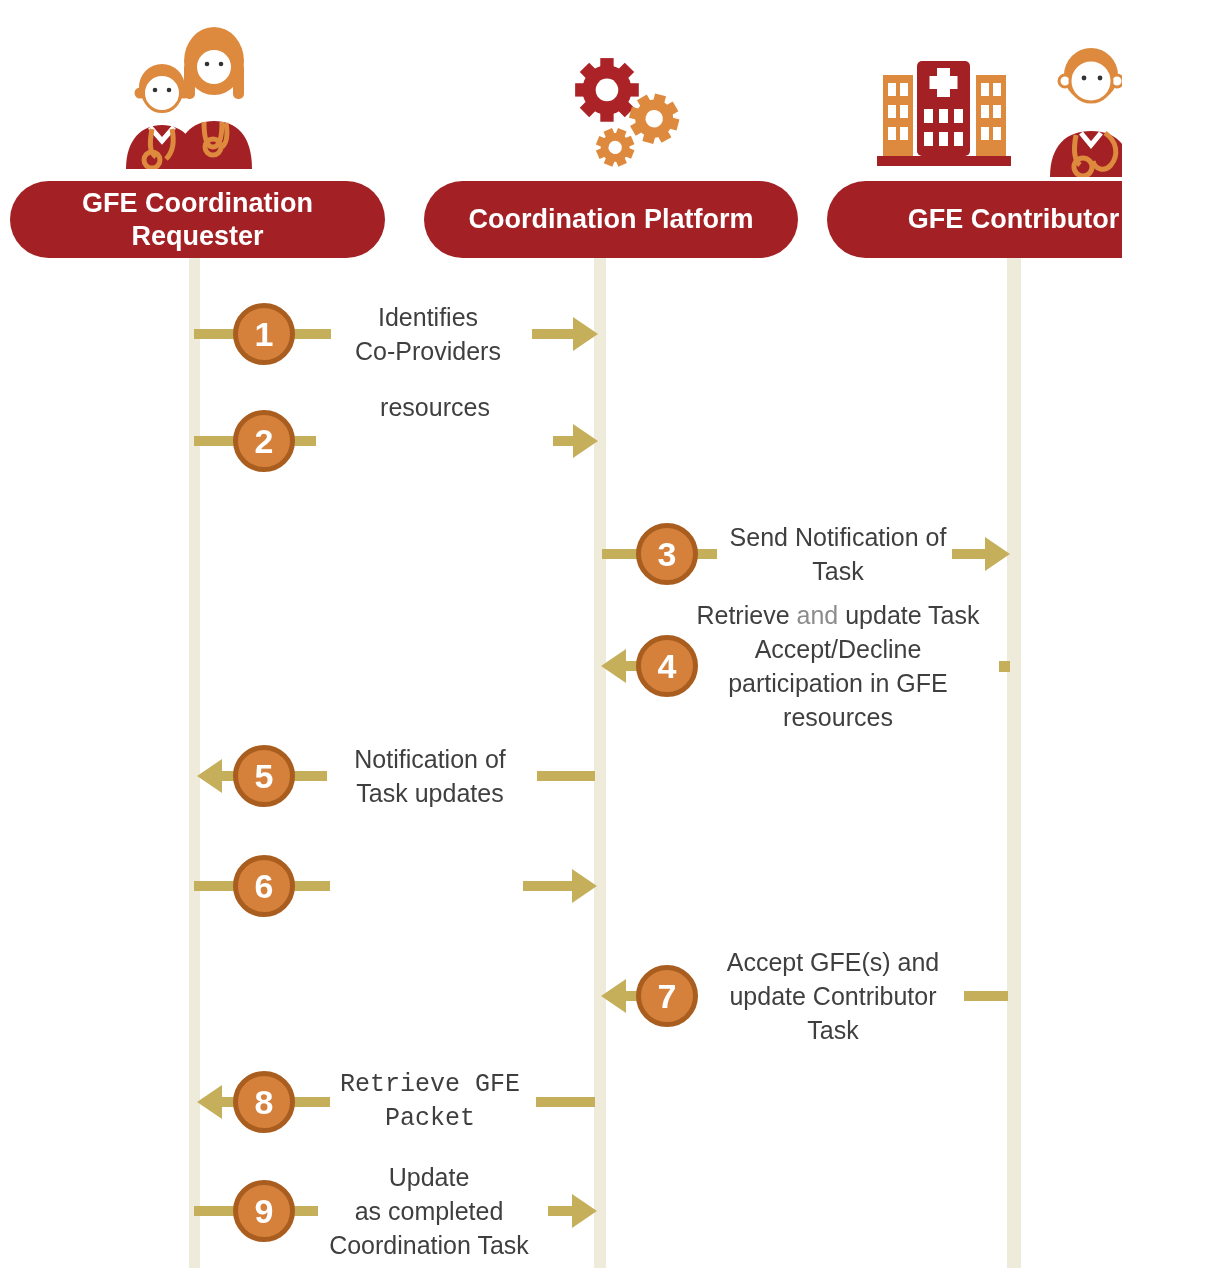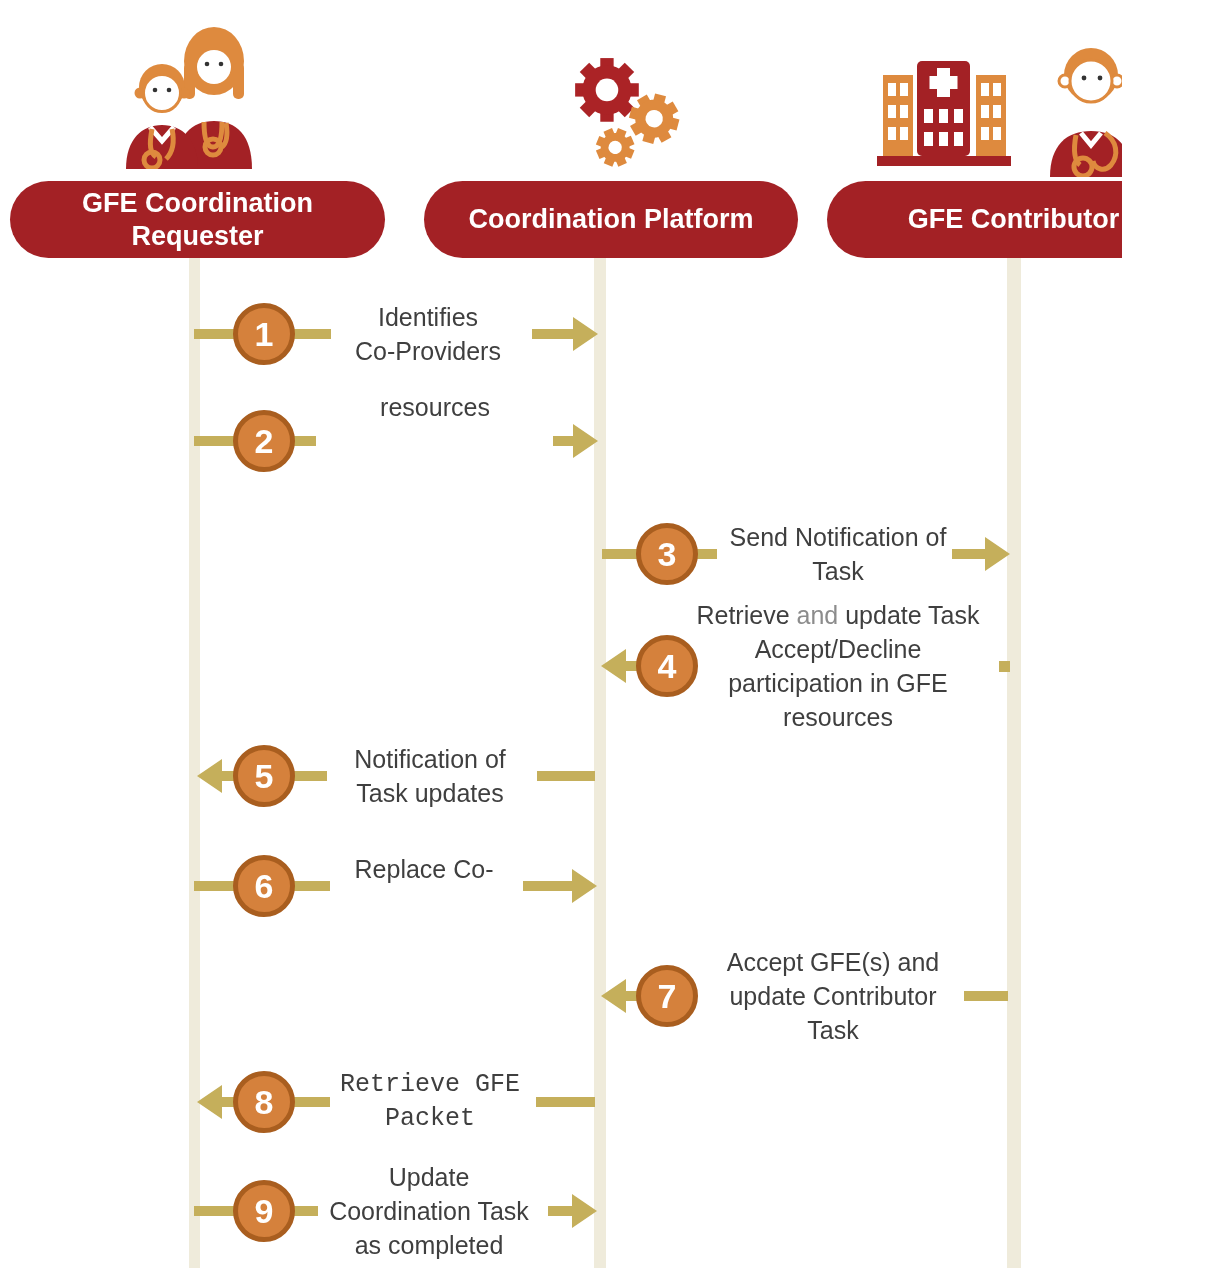"Replace Co-" span { html: <span>Replace Co-</span> -> none }
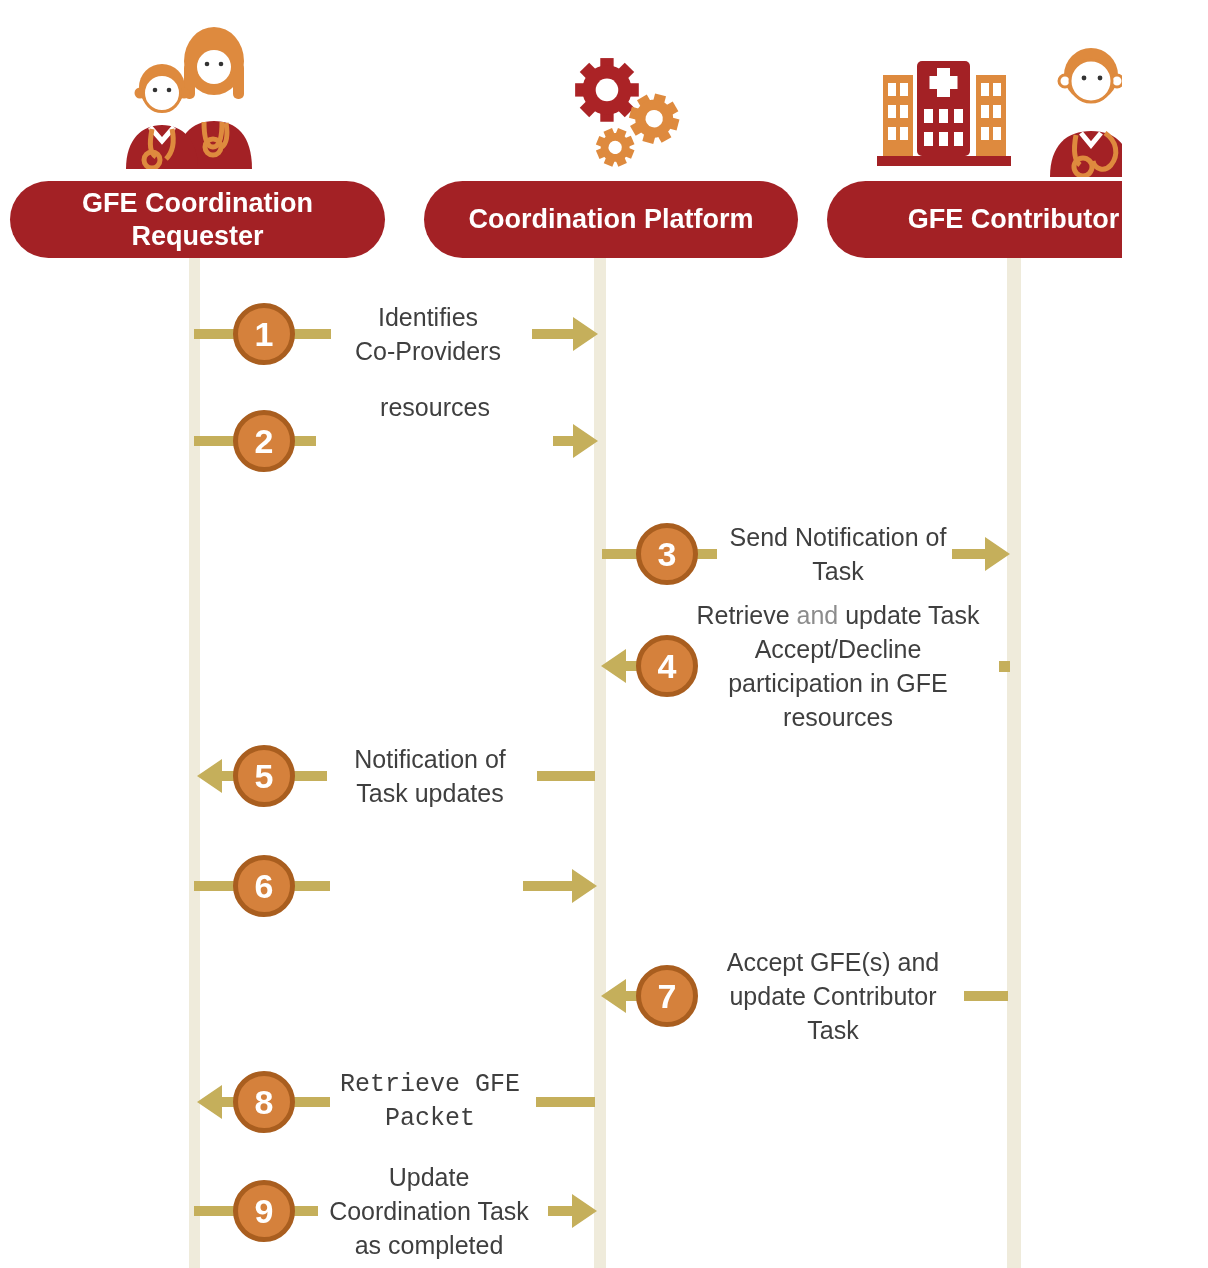"Coordination Task" span { order: before "as completed" -> after "as completed" }
